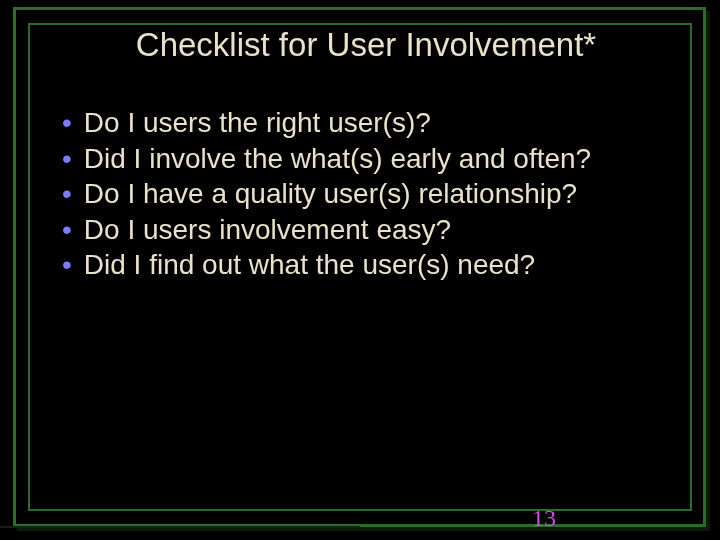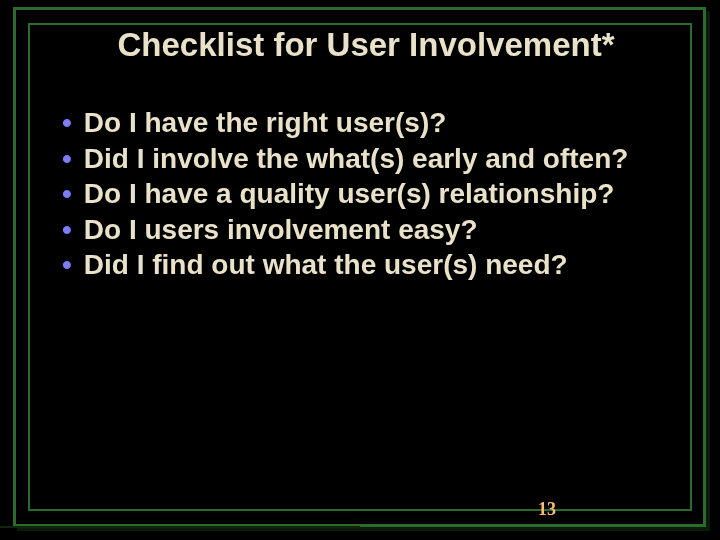"Checklist for User Involvement*" .slide { font-weight: bold -> none }
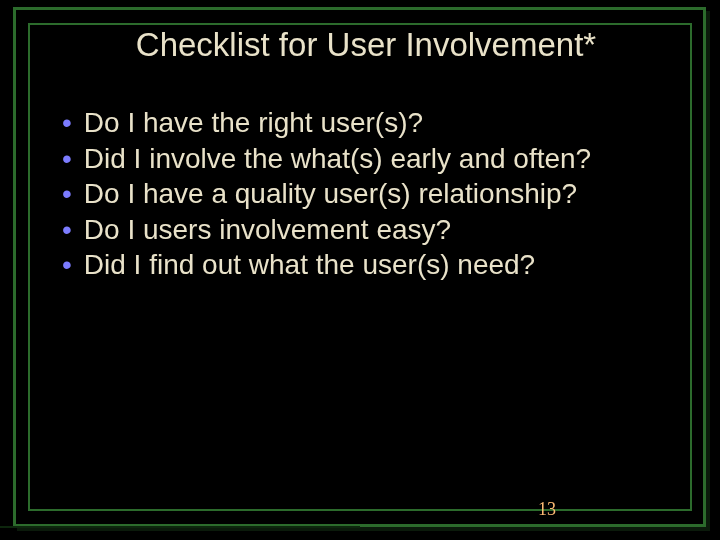"Do I have the right" span.txt { text: have -> users }
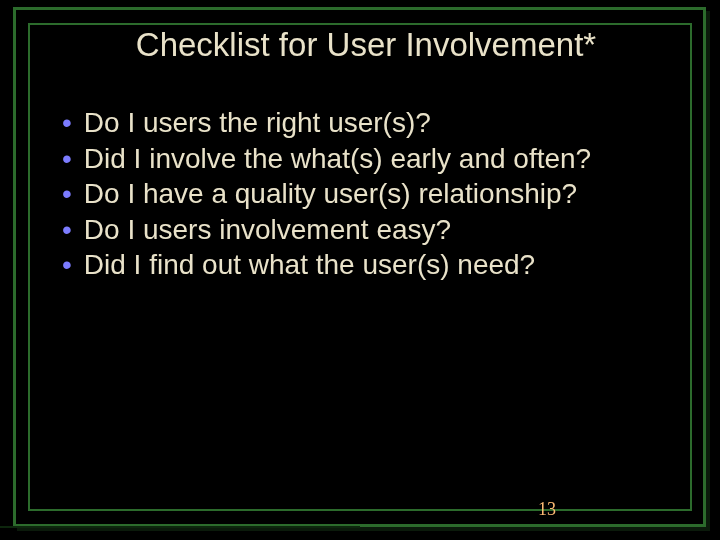"13" .pagenum { bottom: 20px -> 8px; color: #fdba74 -> #d946ef; font-size: 18px -> 24px }
